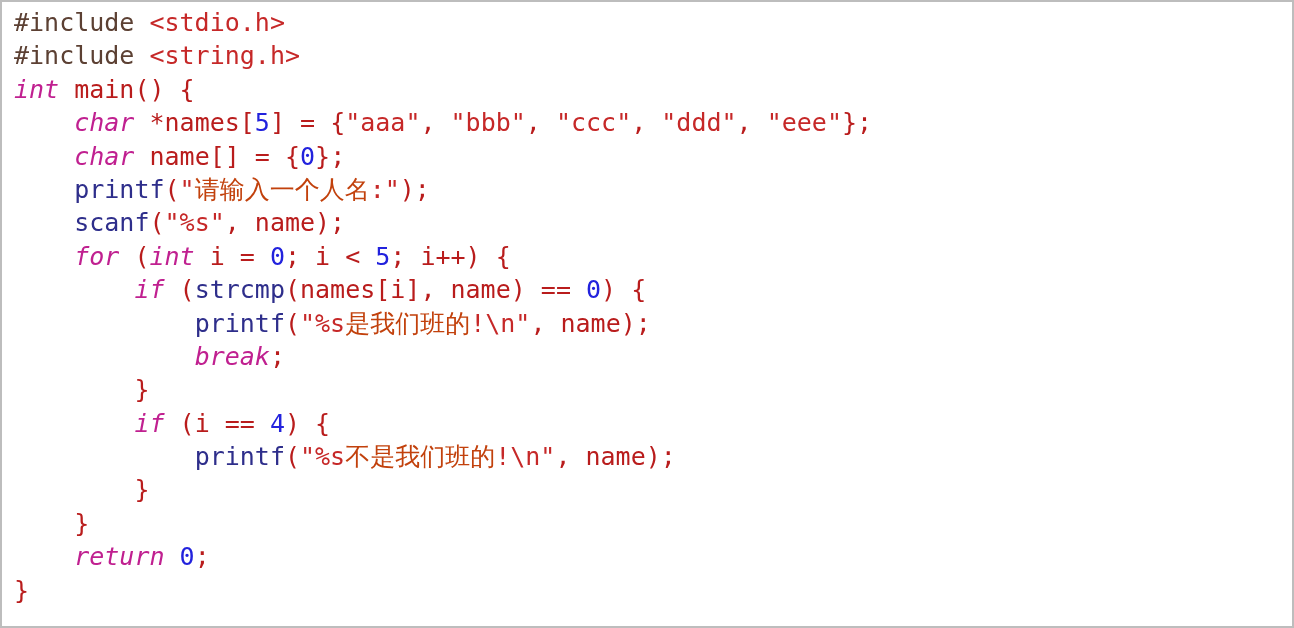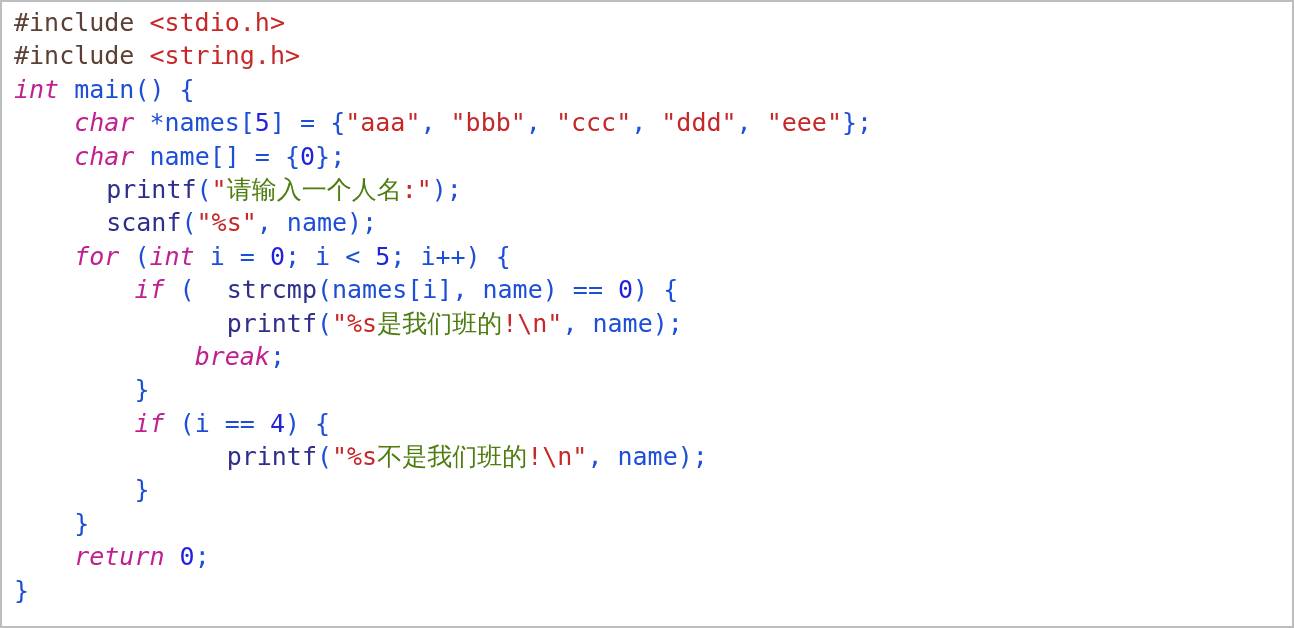"main() {" .t-plain { color: #1d4ed8 -> #b91c1c }
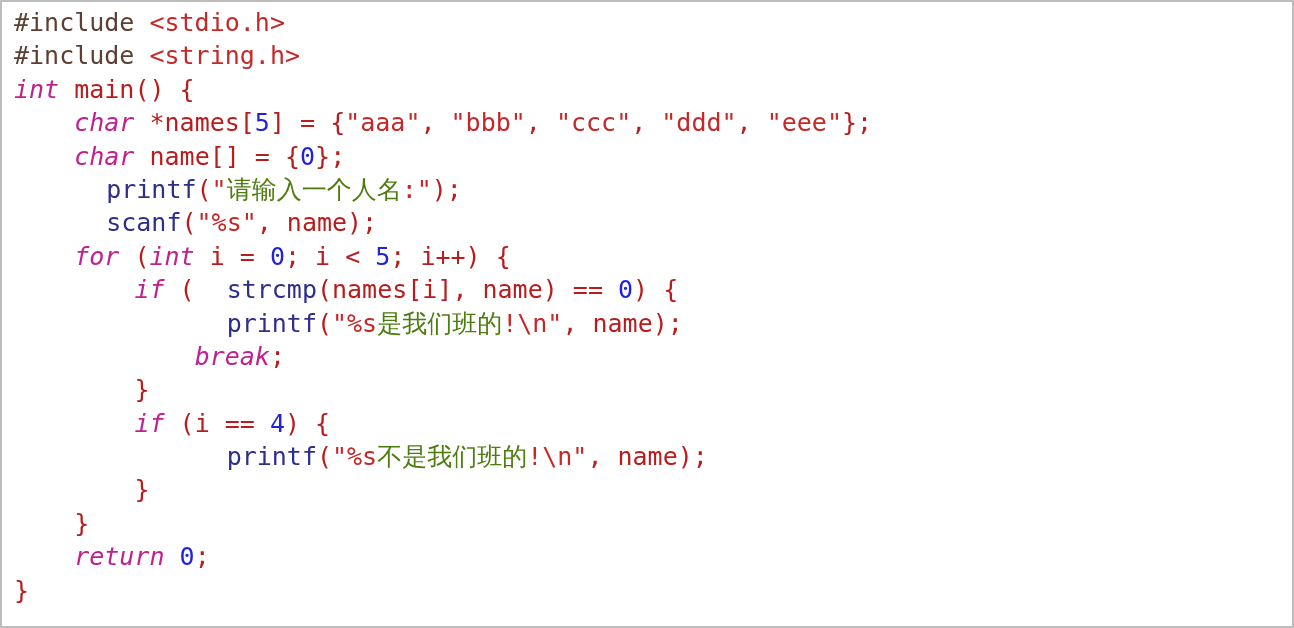"printf" .t-fn { margin-left: 32px -> none }
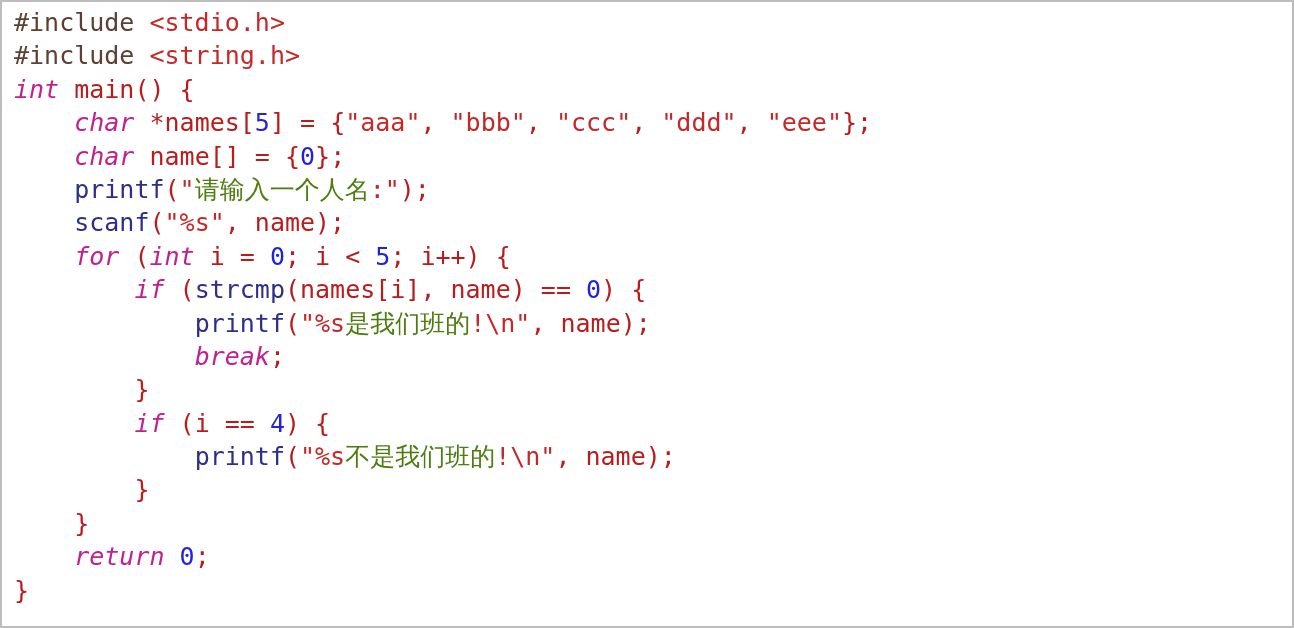"请输入一个人名" .t-cjk { color: #4d7c0f -> #c2410c }
